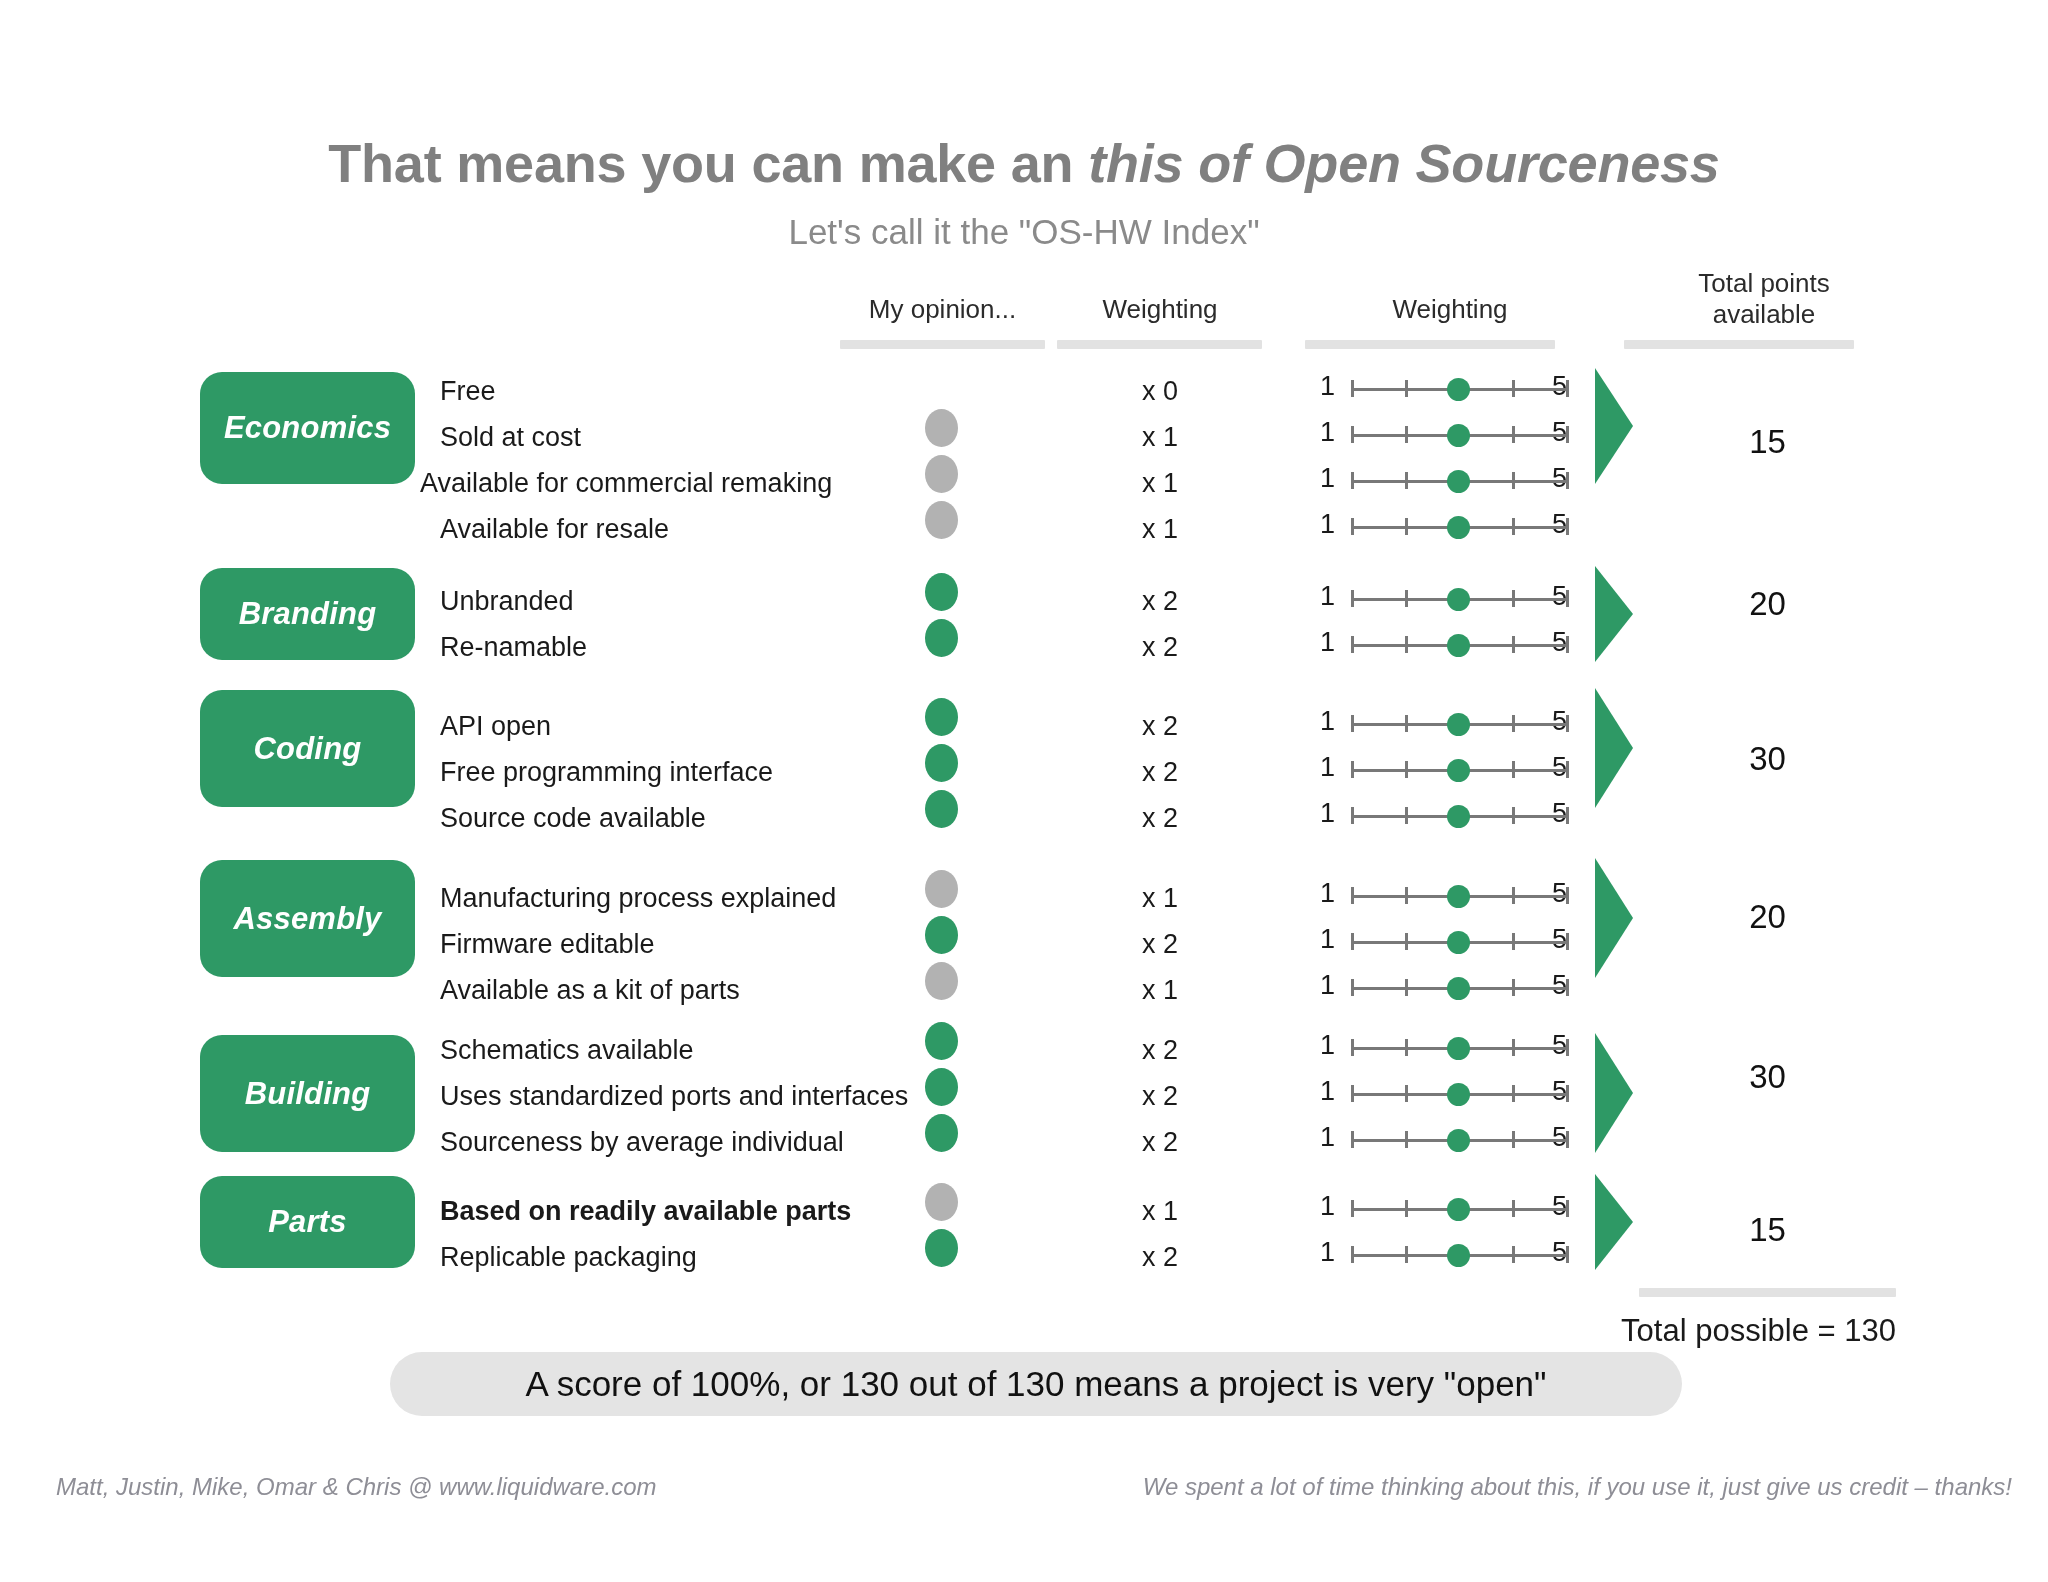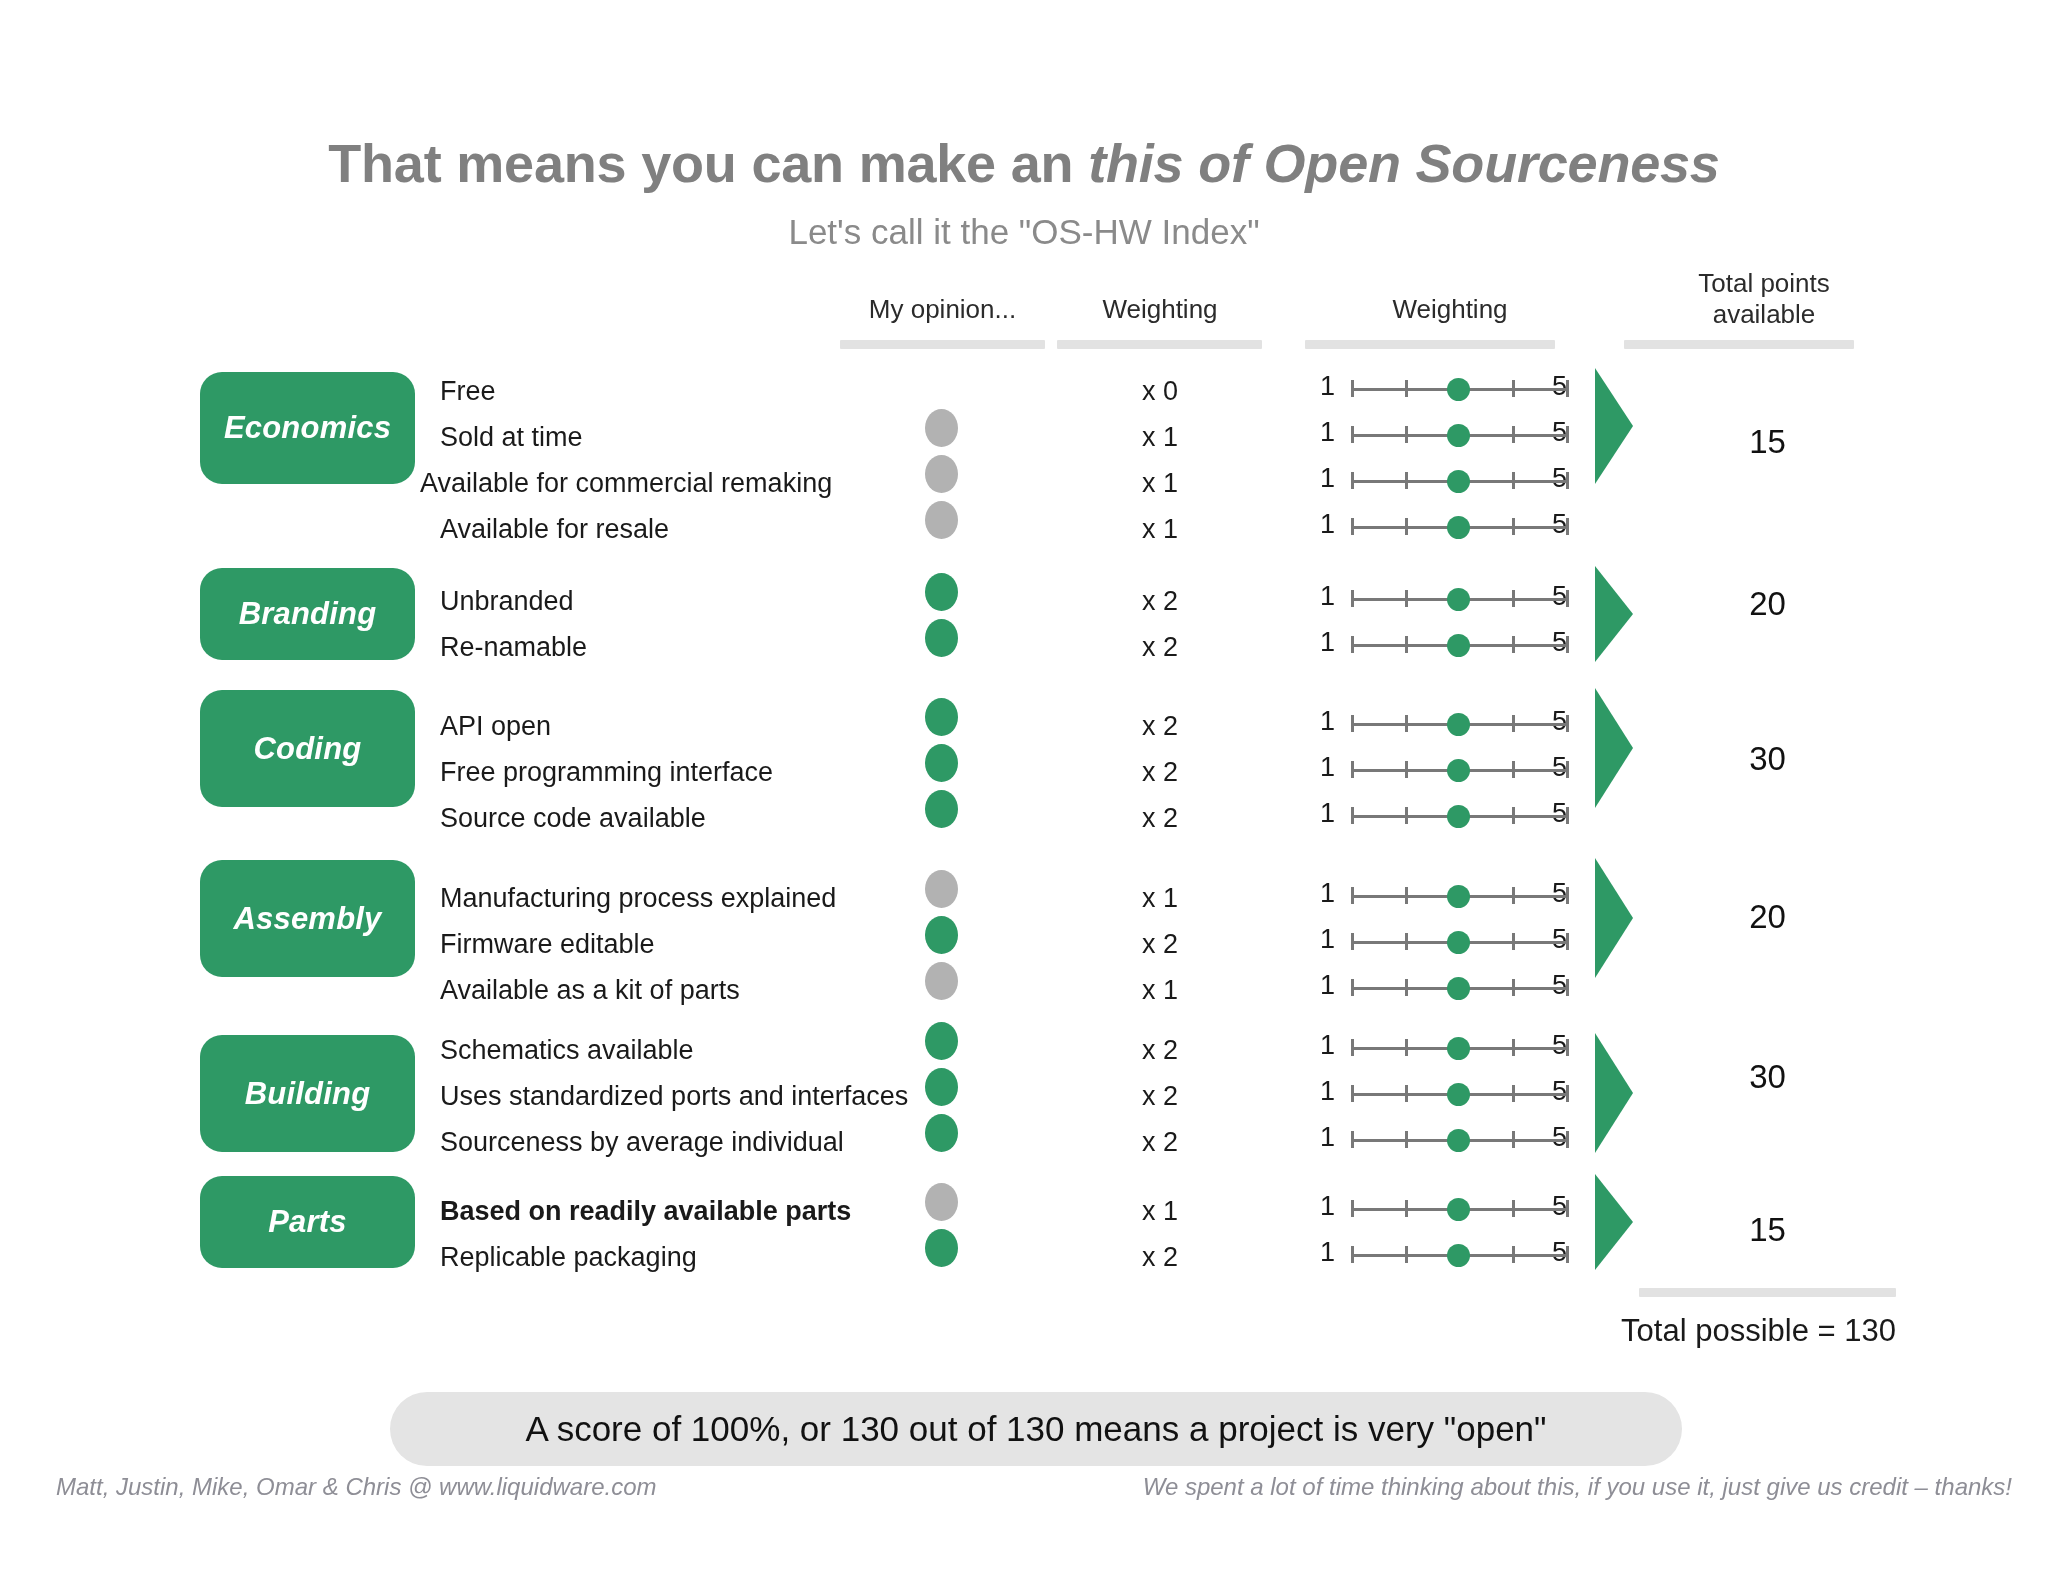"Sold at time" div.abs { text: time -> cost }
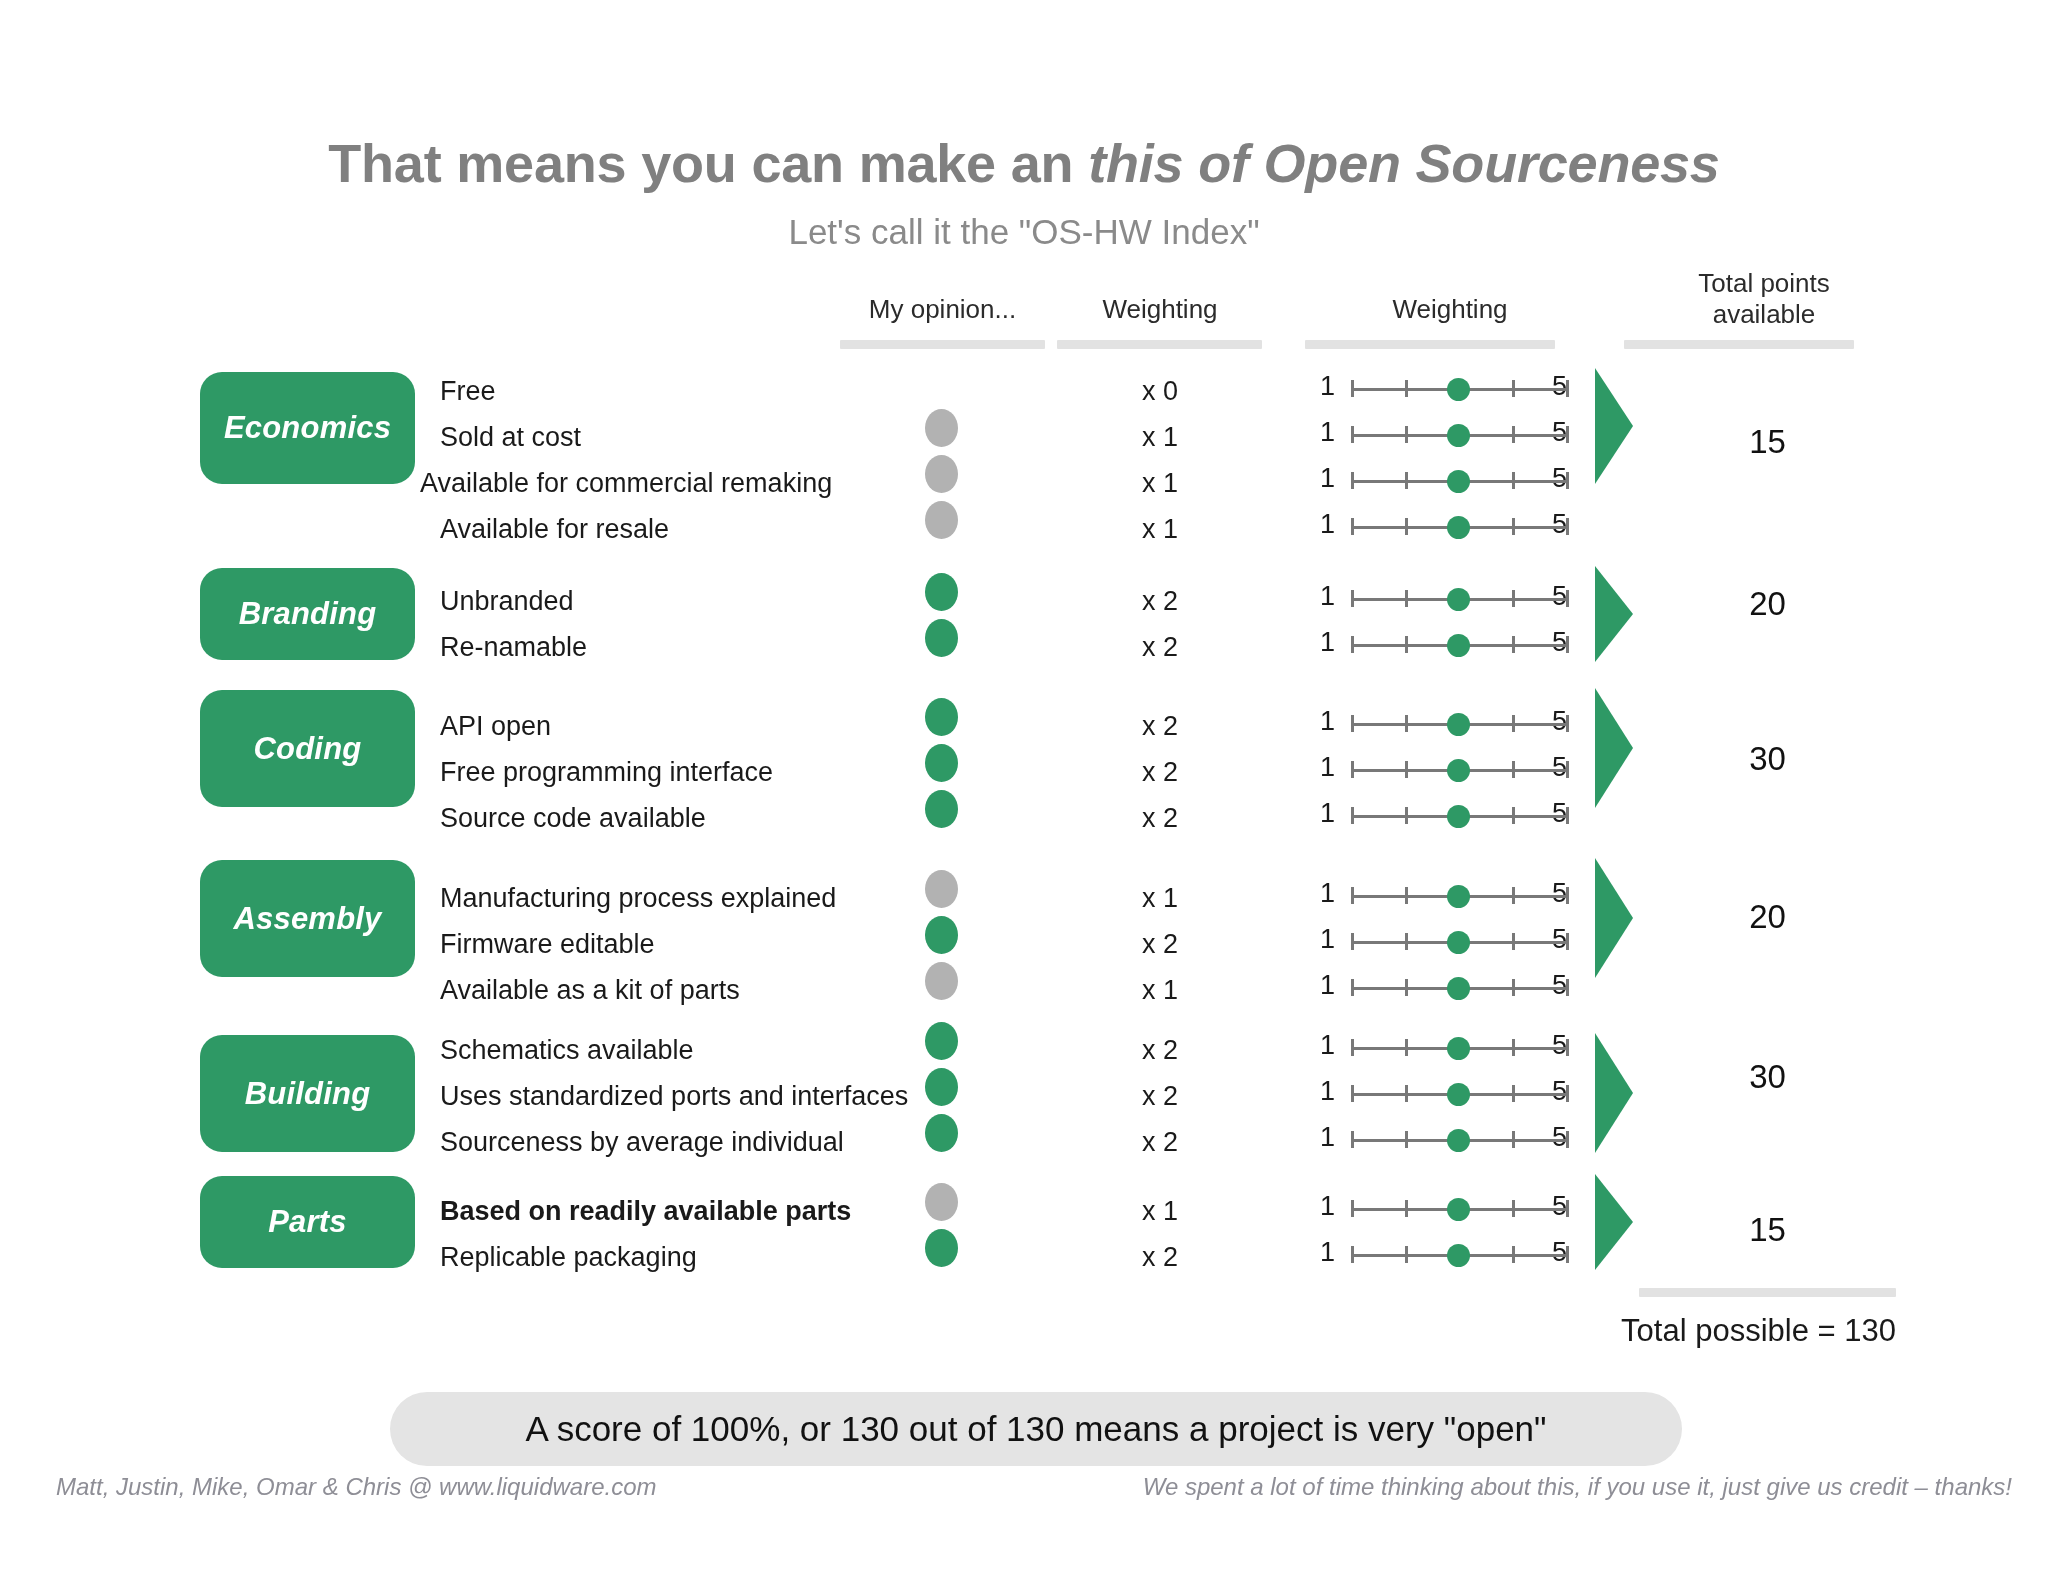"A score of 100%, or" div.abs { height: 74px -> 64px; top: 1392px -> 1352px }
